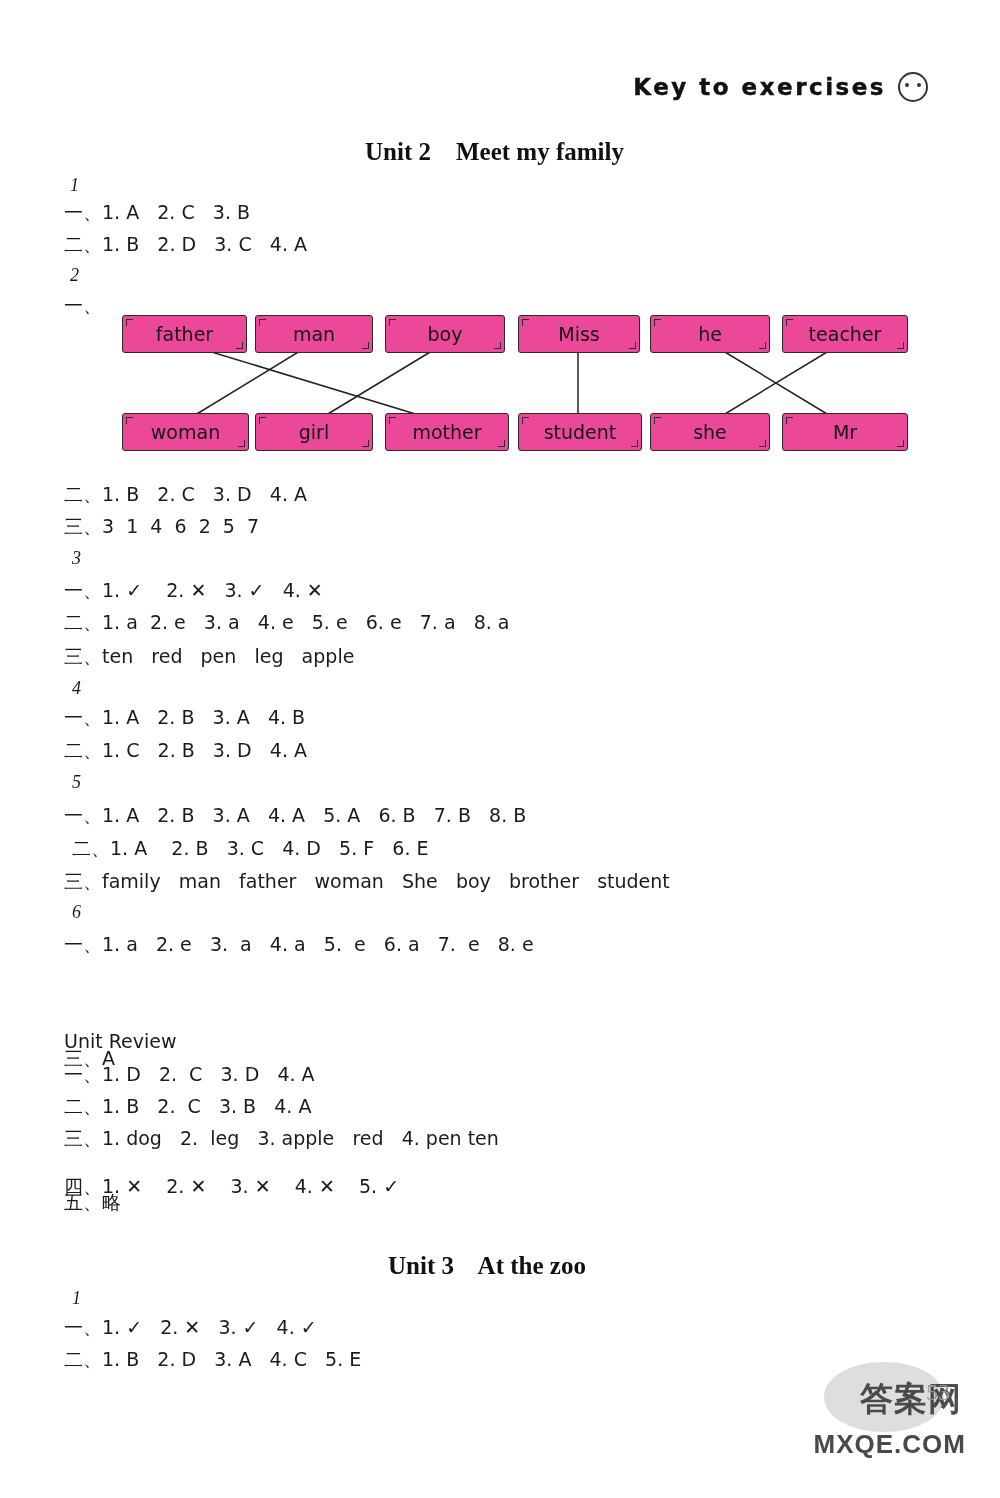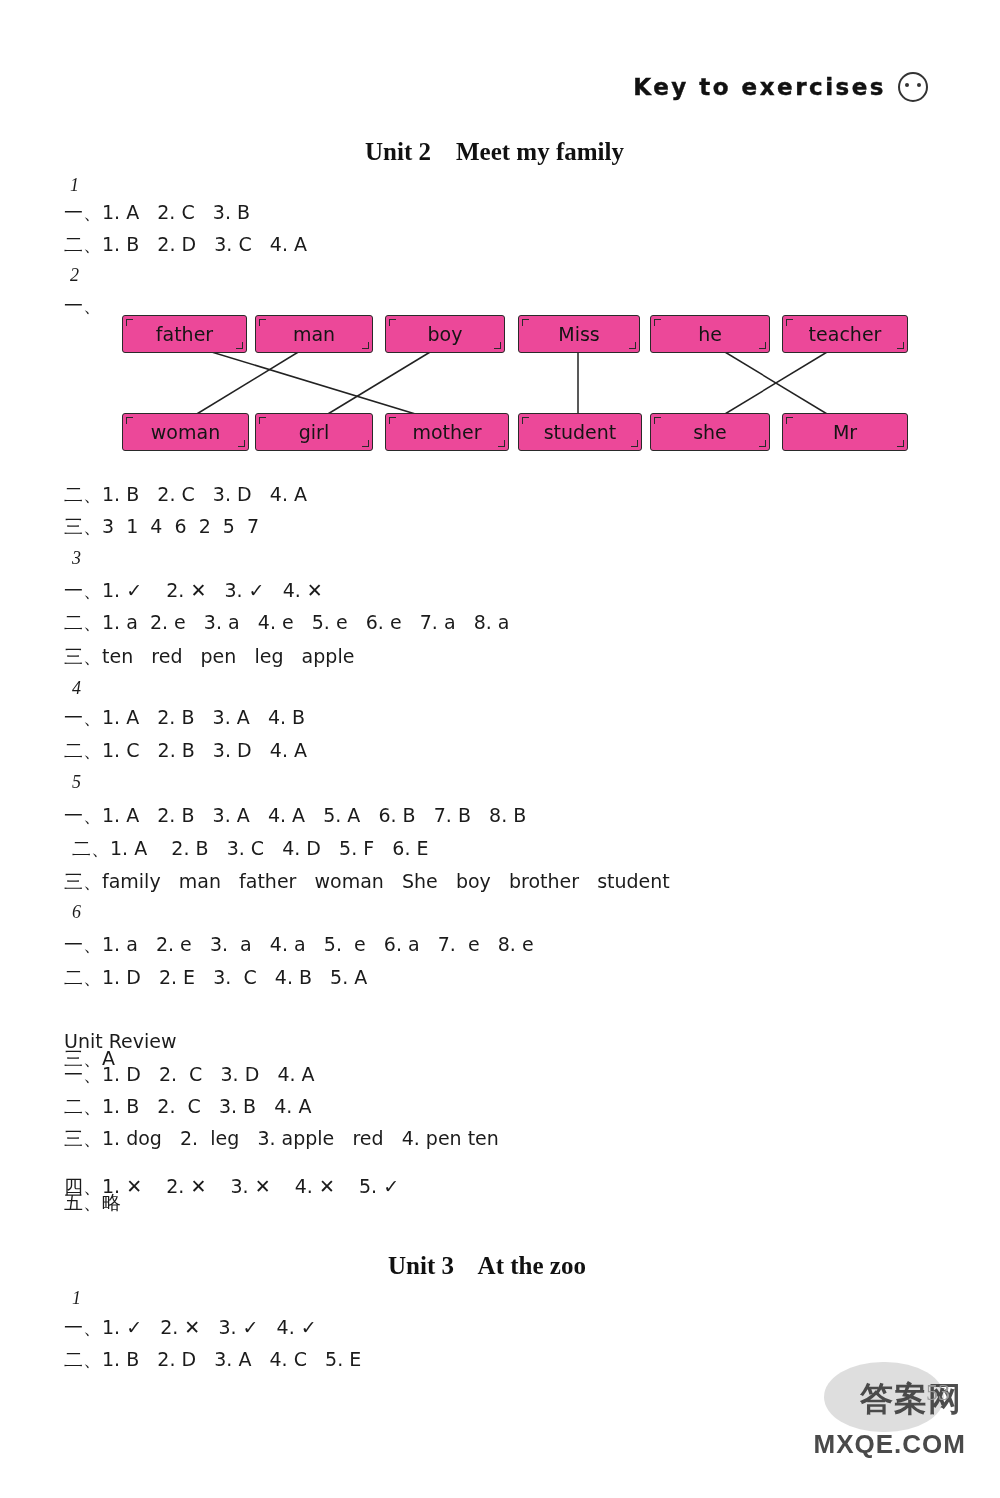"二、1. D 2. E 3." div.line { html: <div>二、1. D 2. E 3. C 4. B 5. A</div> -> none }
